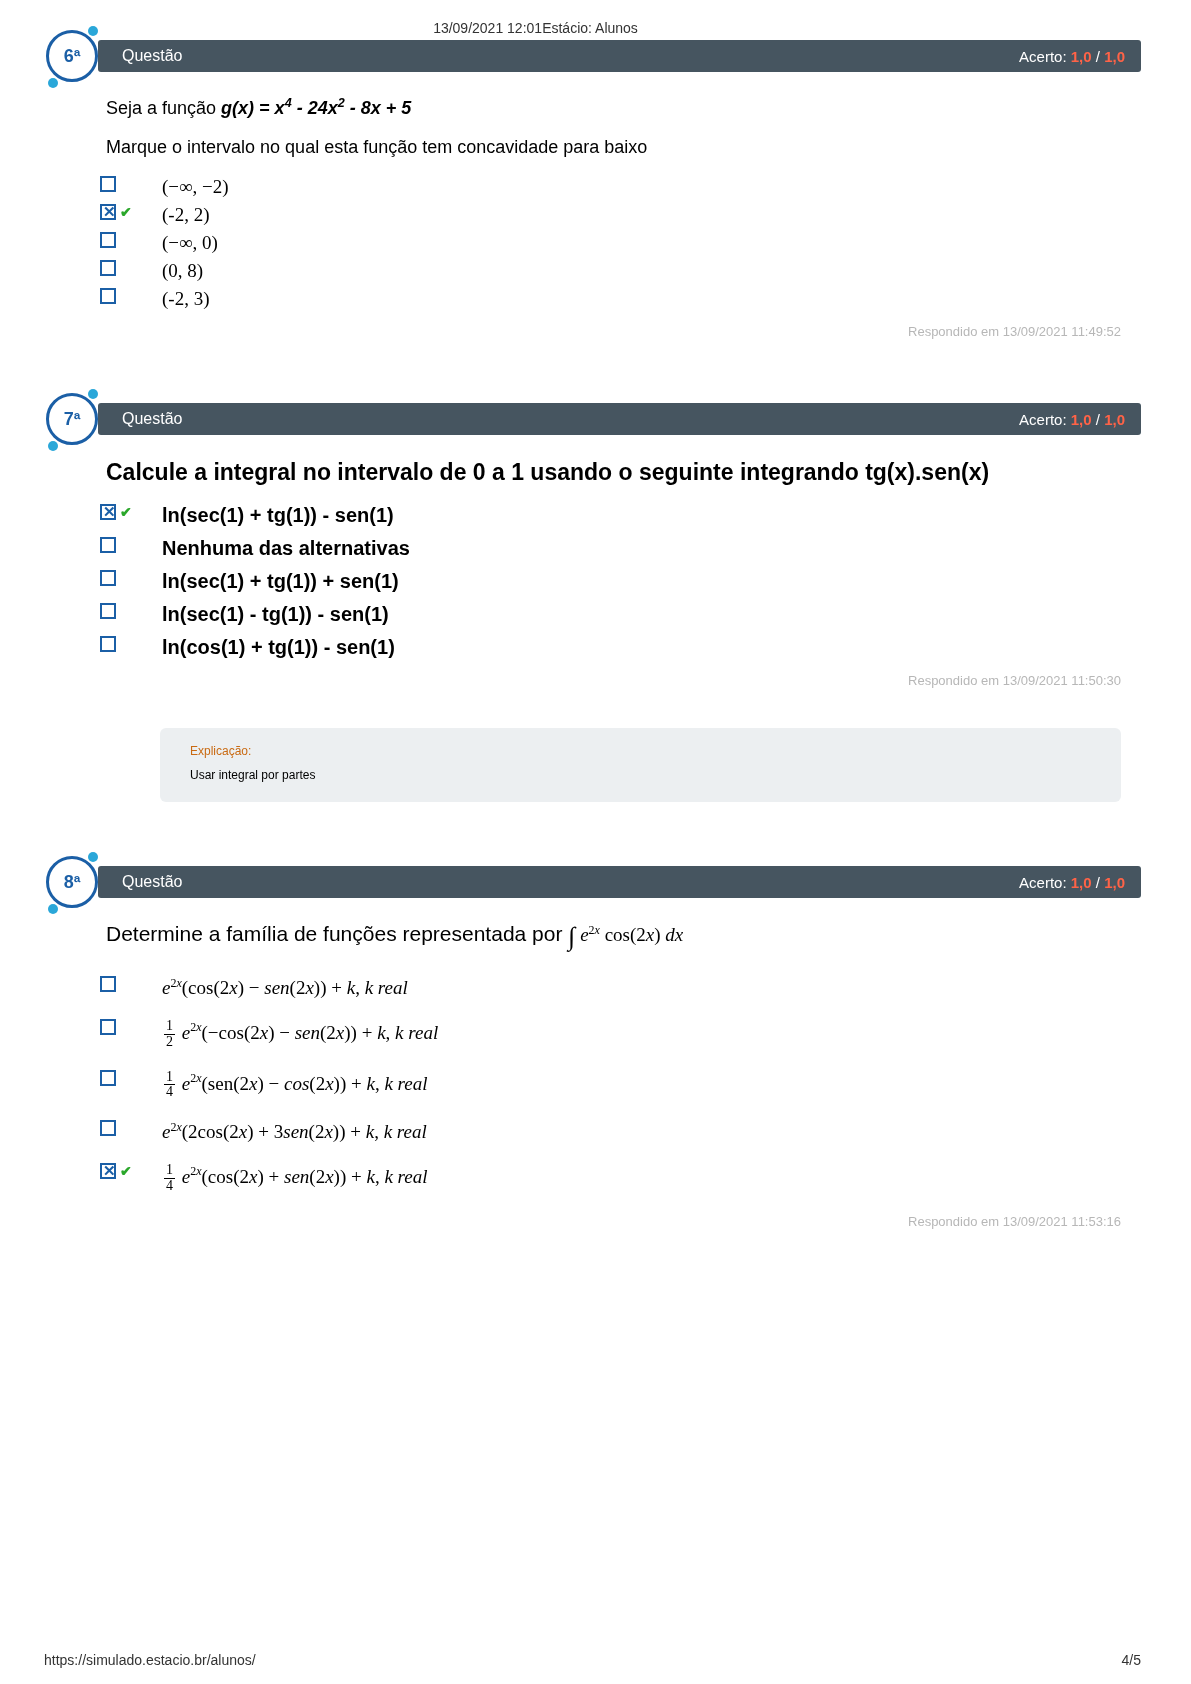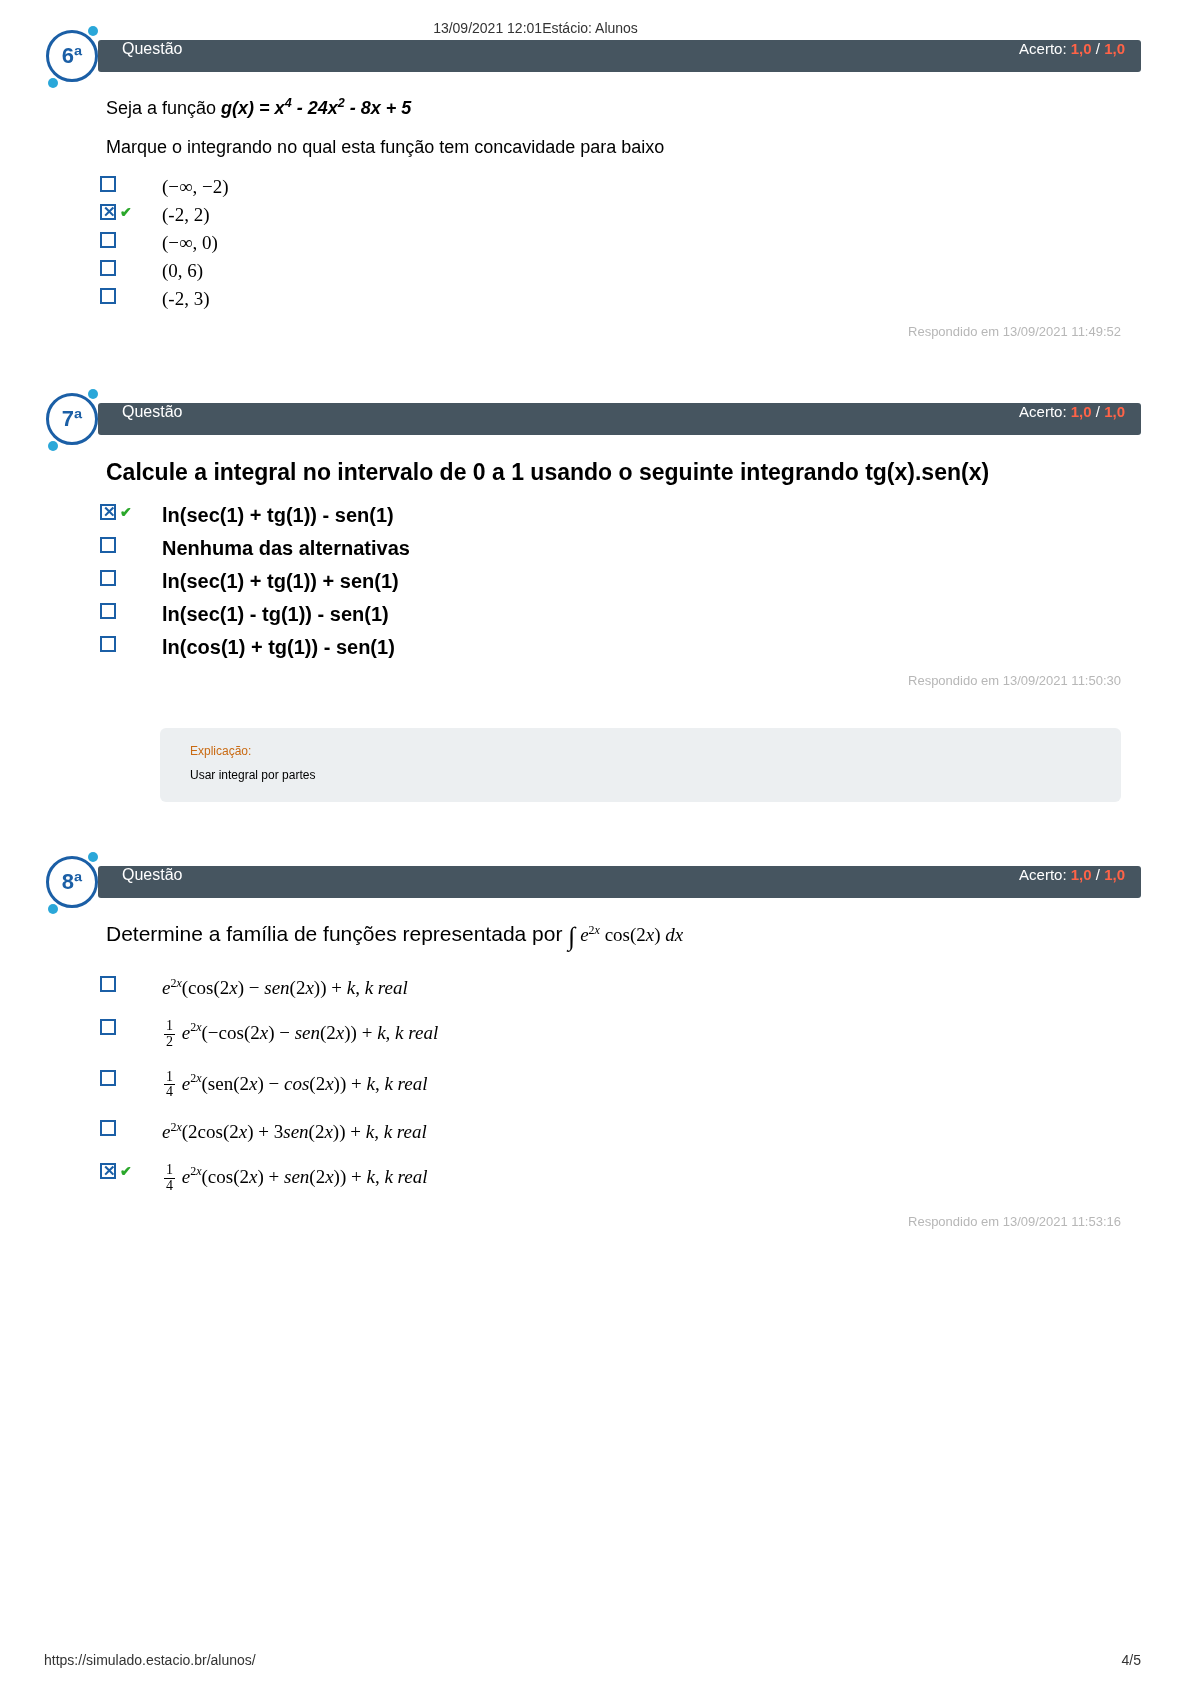"6ª" .q-number-inner { font-size: 22px -> 18px }
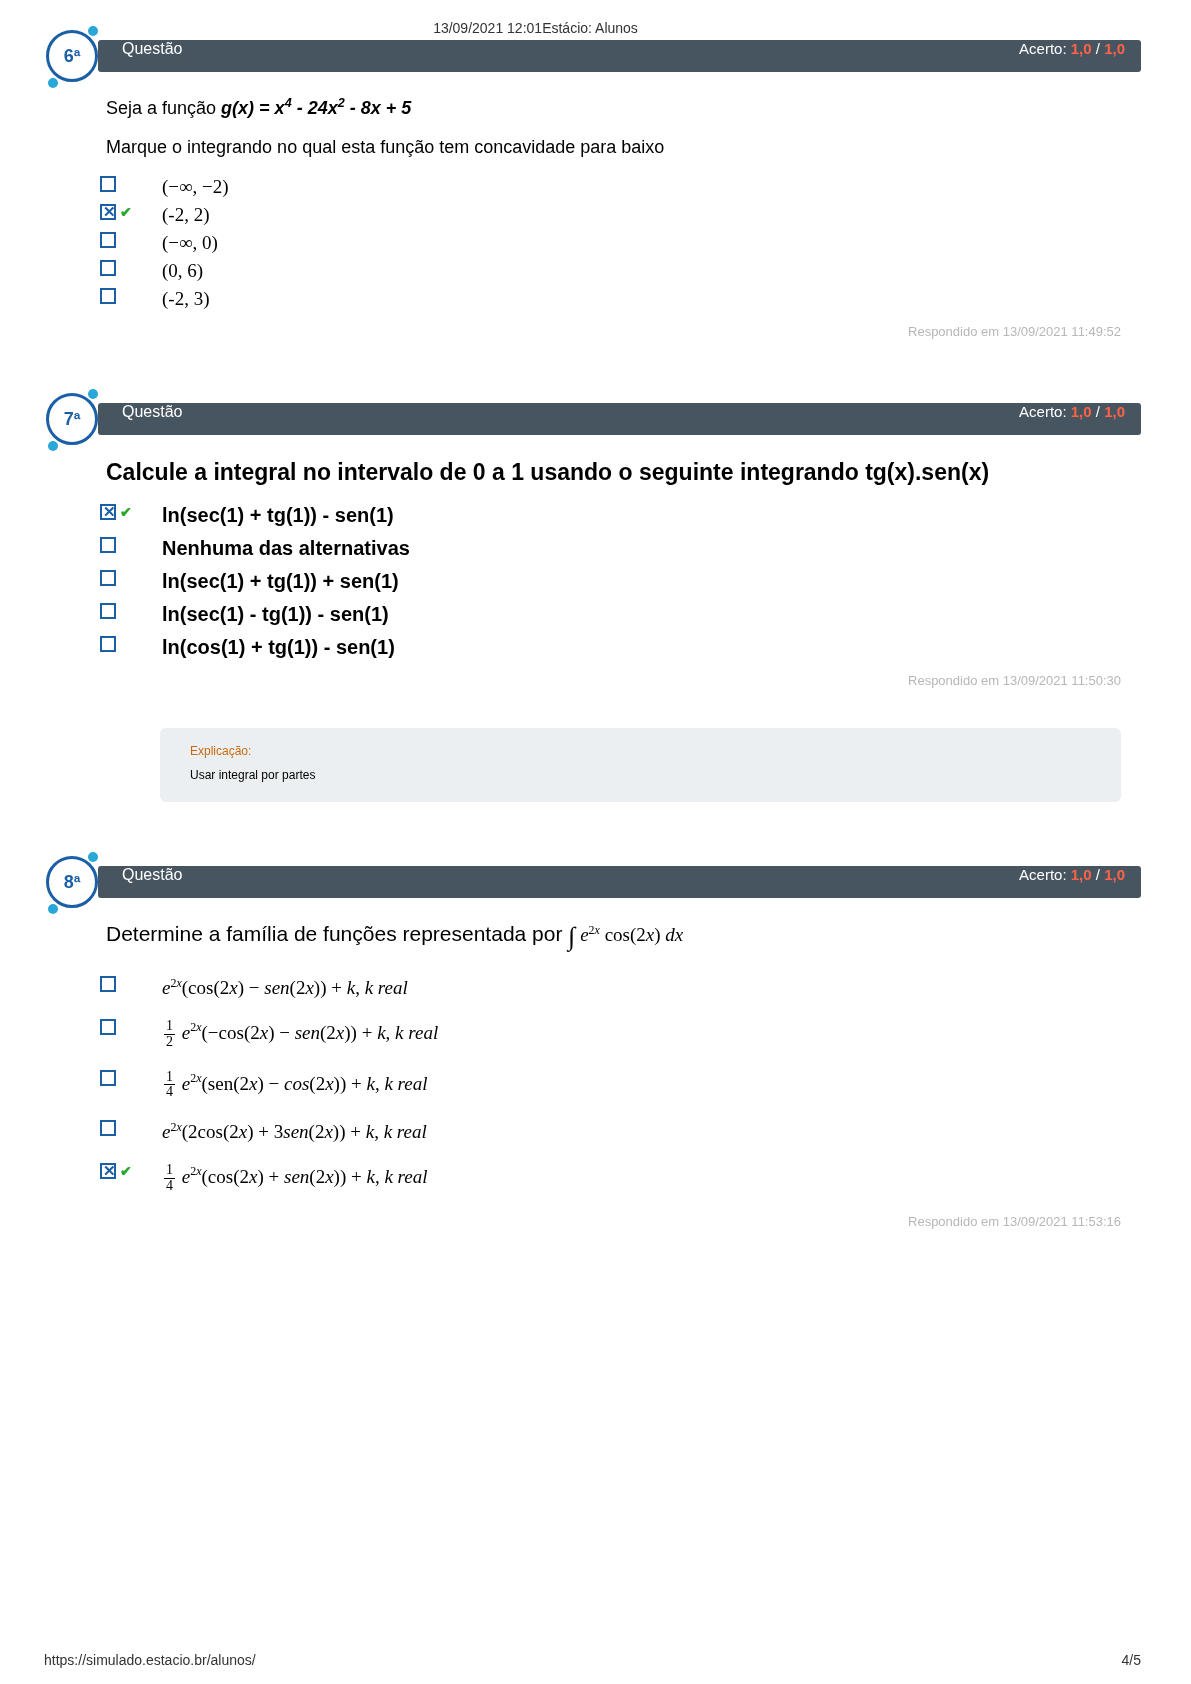"Questão" .q-bar { align-items: none -> center }
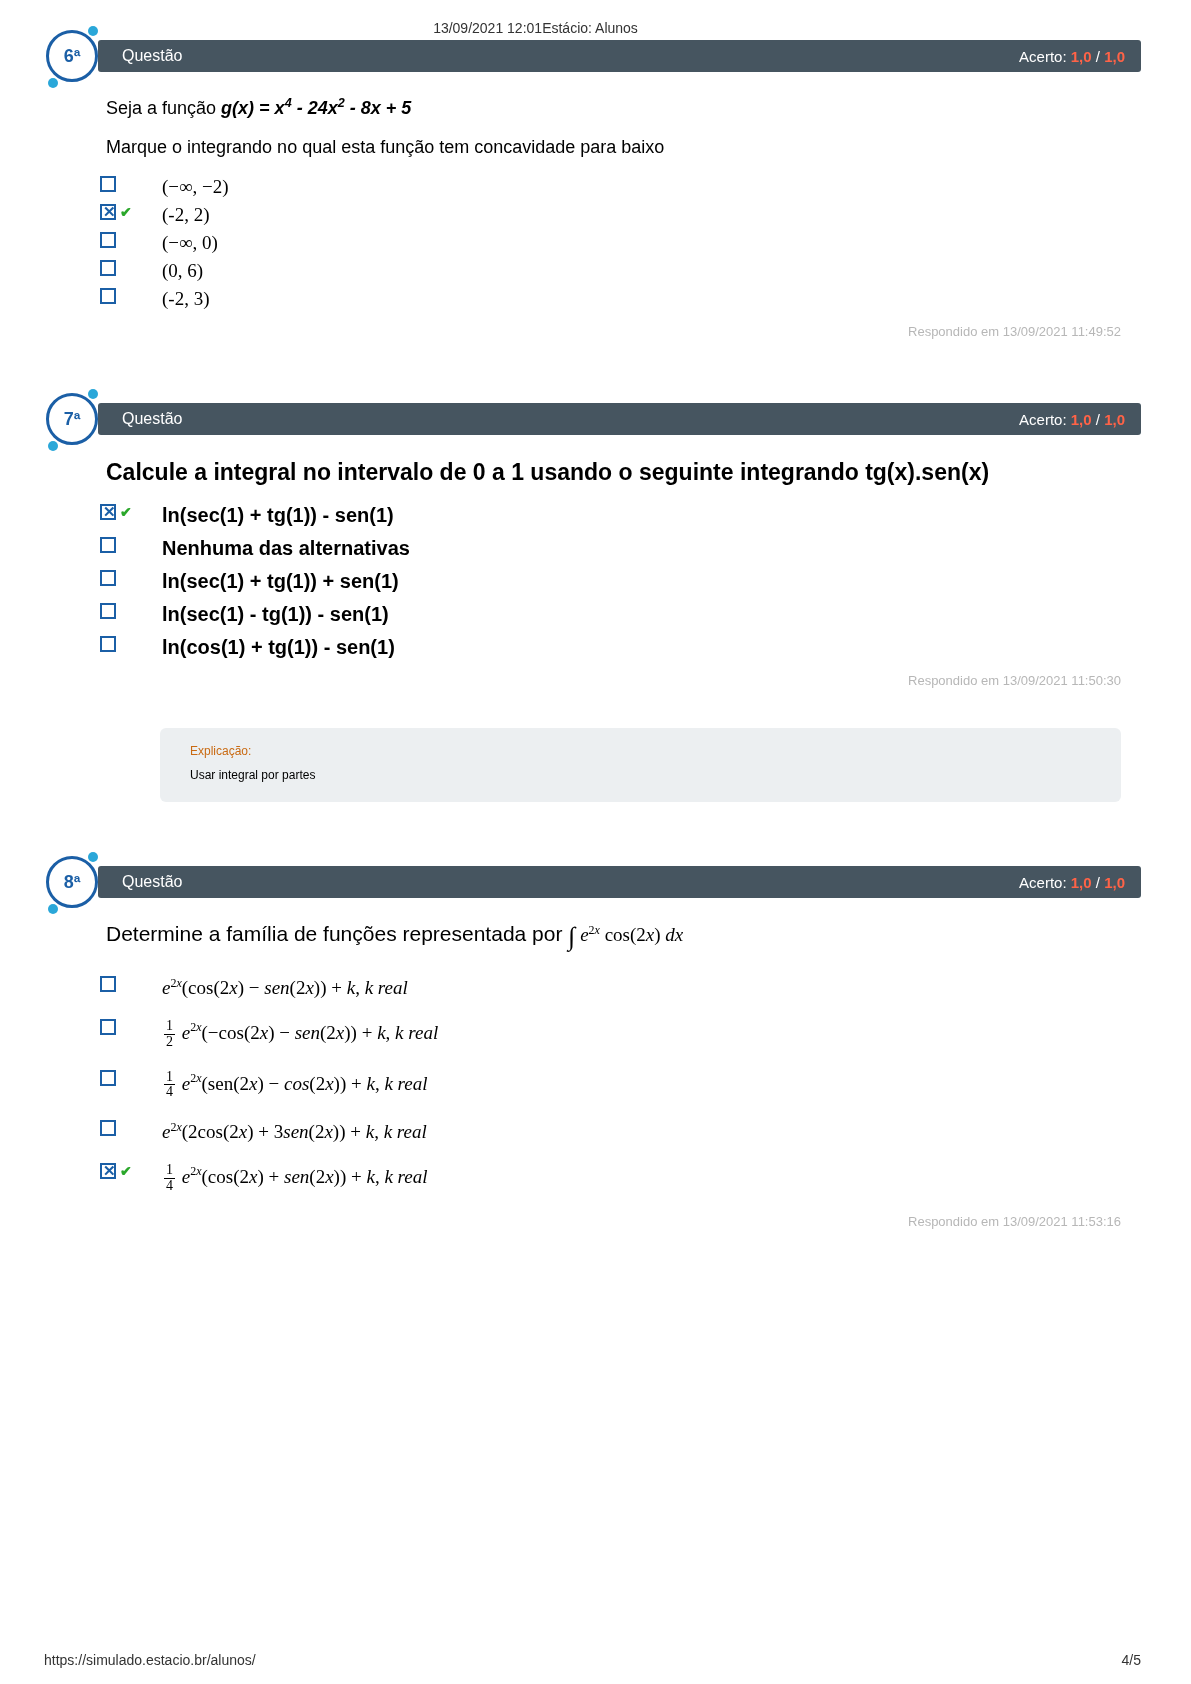"Marque o integrando no qual" div.prompt { text: integrando -> intervalo }
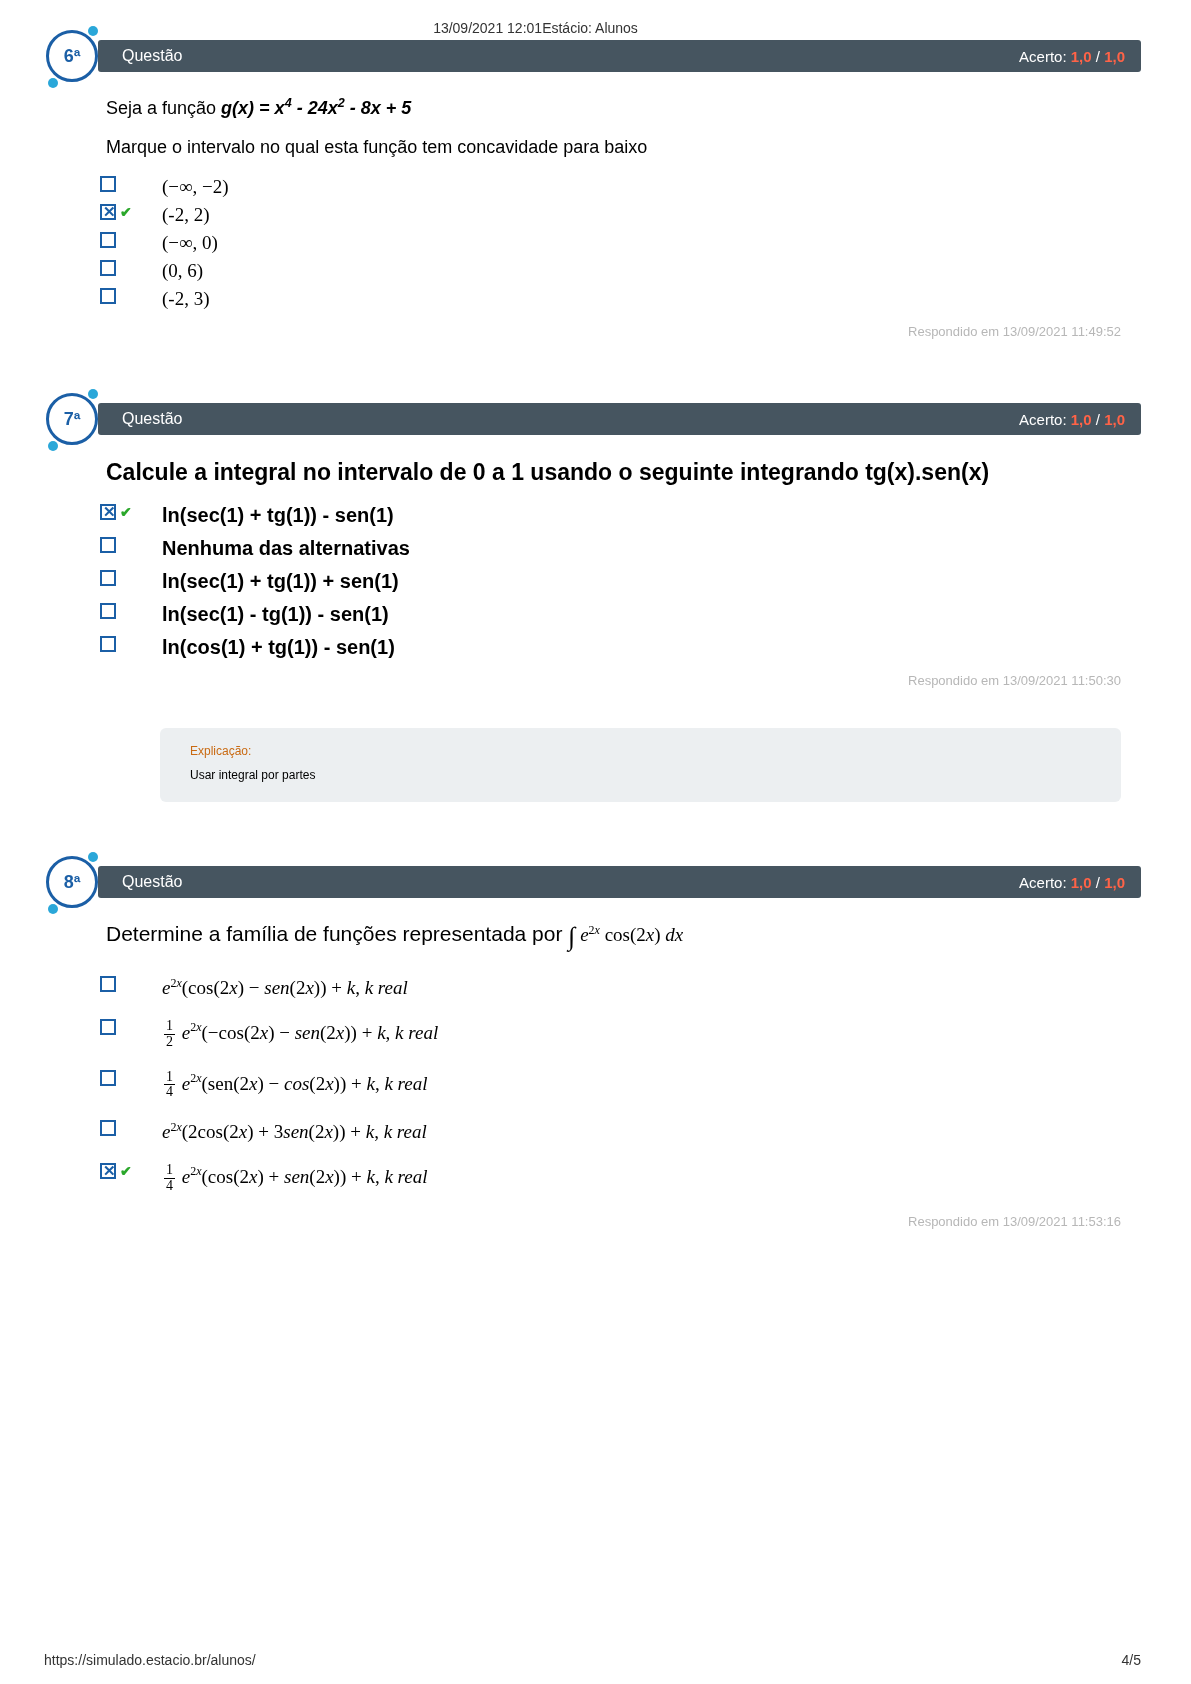"(0, 6)" span.math { text: 6 -> 8 }
